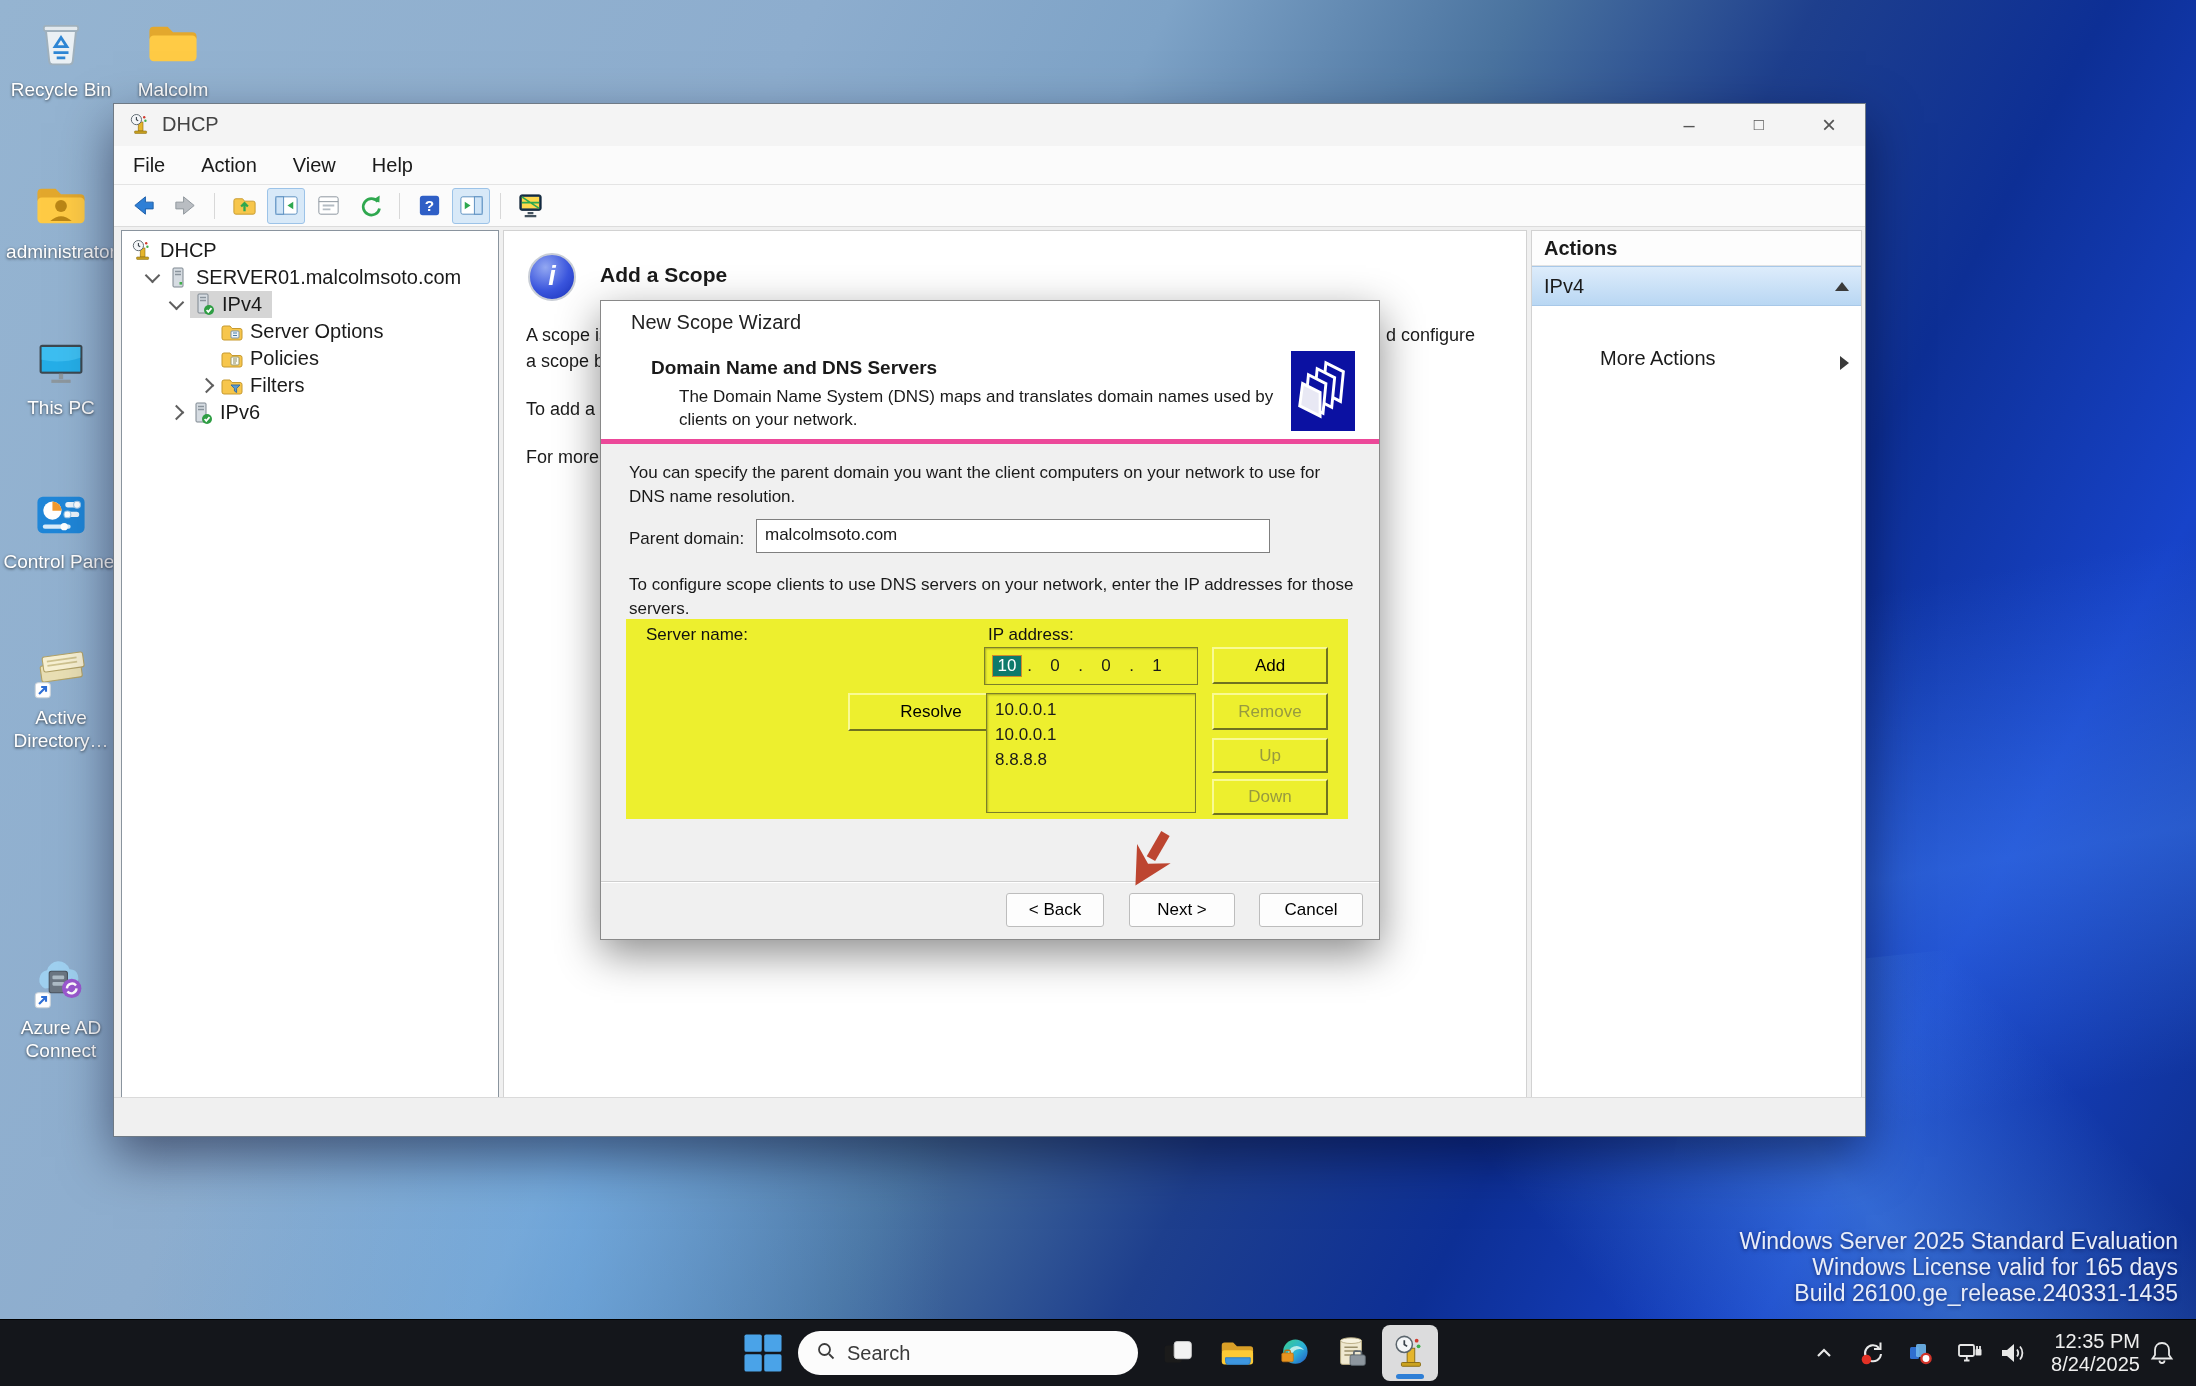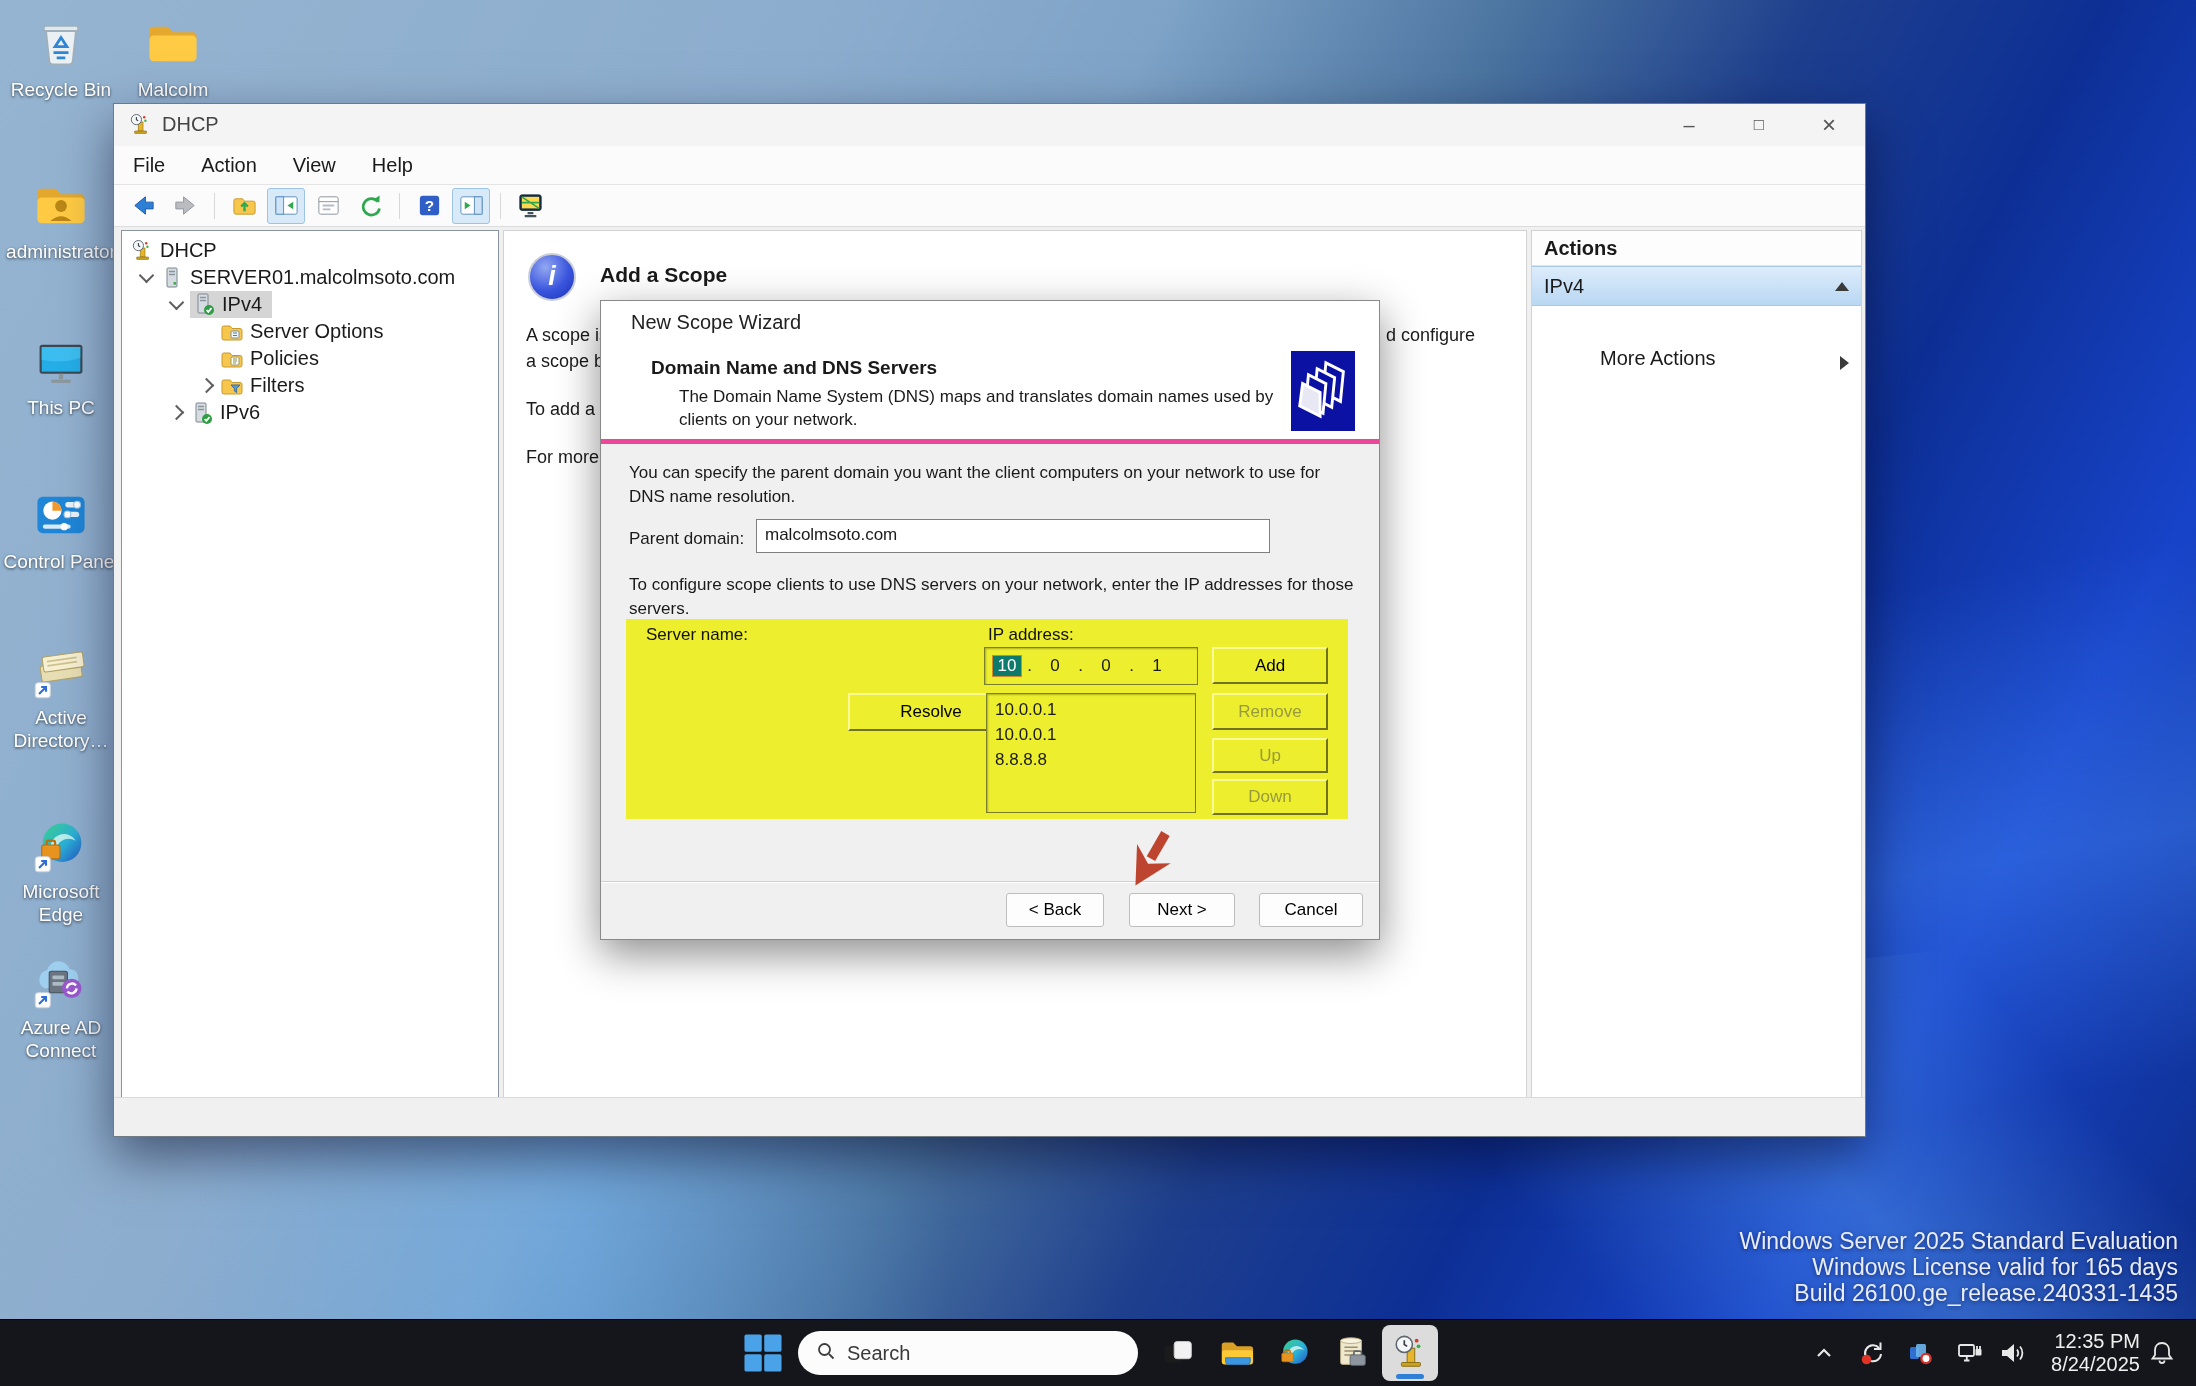"SERVER01.malcolmsoto.com" div.trow { padding-left: 10px -> 16px }
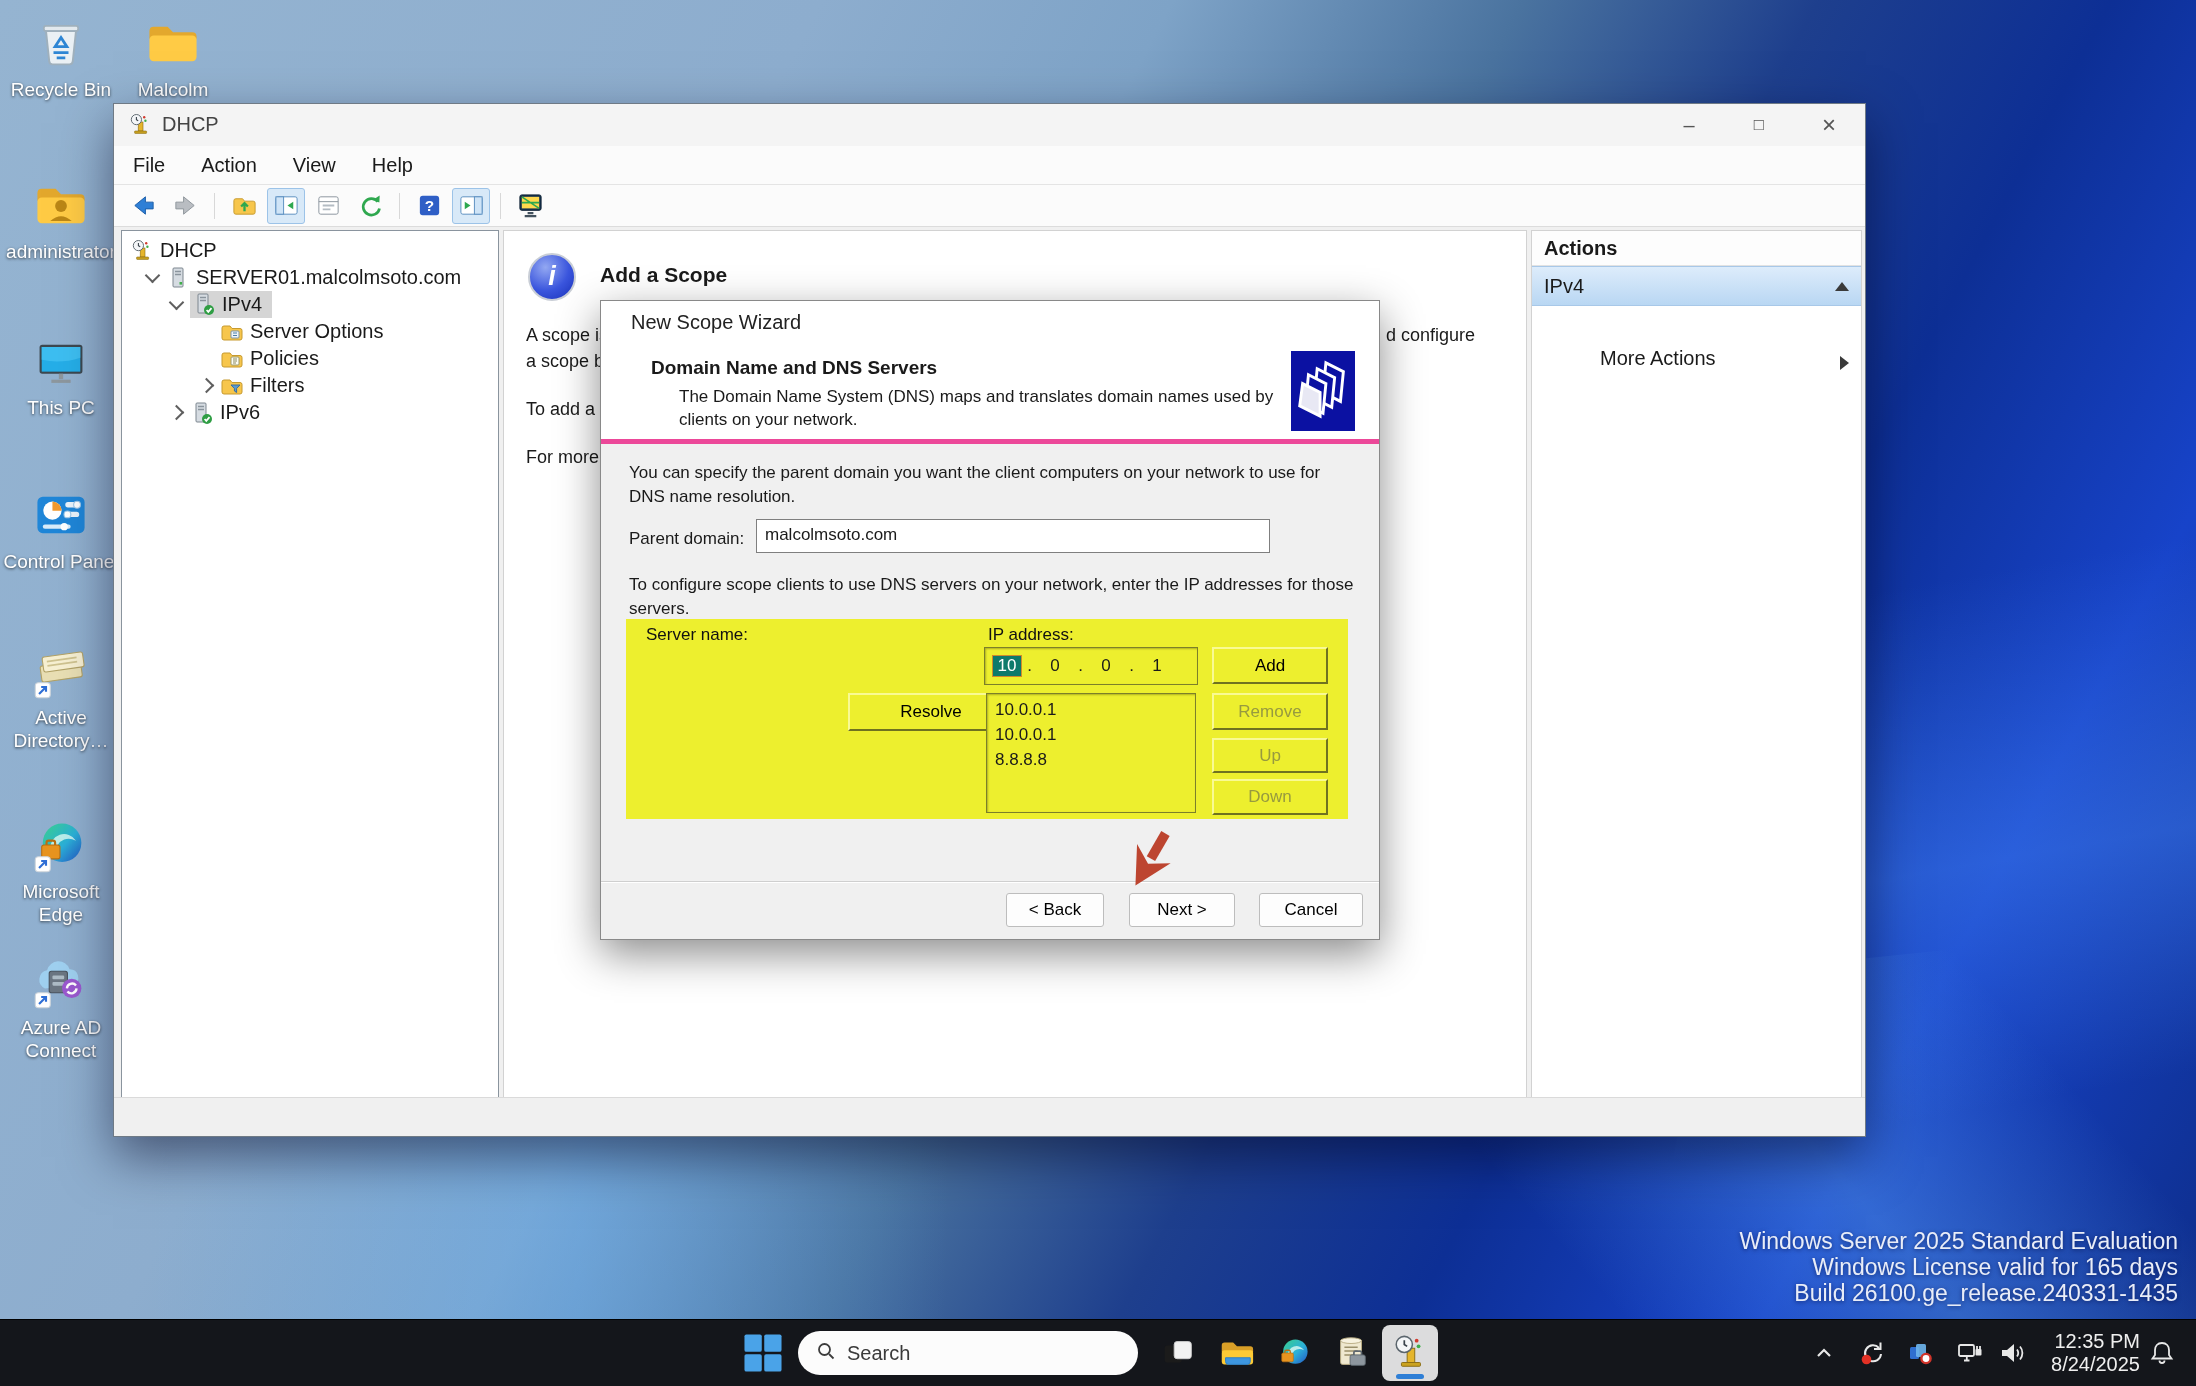"Microsoft Edge" div.dicon { html: <div> <span><svg> <defs> <linearGradient> <stop></stop> <stop></stop> <stop></stop> </linearGradient> </defs> <circle></circle> <path></path> <rect></rect> <path></path> <rect></rect> <path></path> </svg></span> <span>Microsoft Edge</span> </div> -> none }
